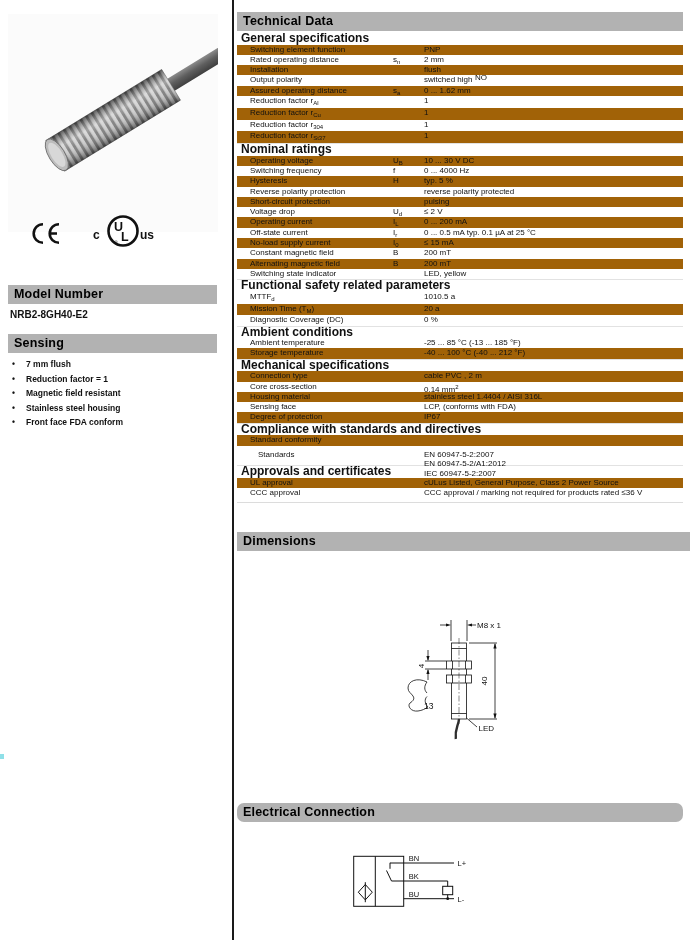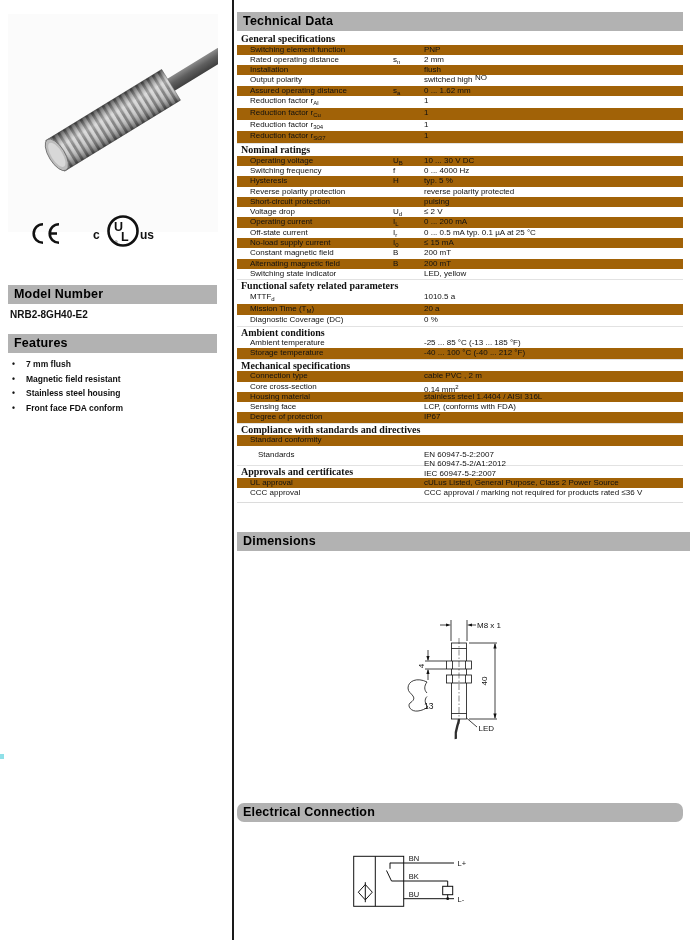"General specifications" .tsec { font-family: Liberation Serif, serif -> none; font-size: 10px -> 12px }
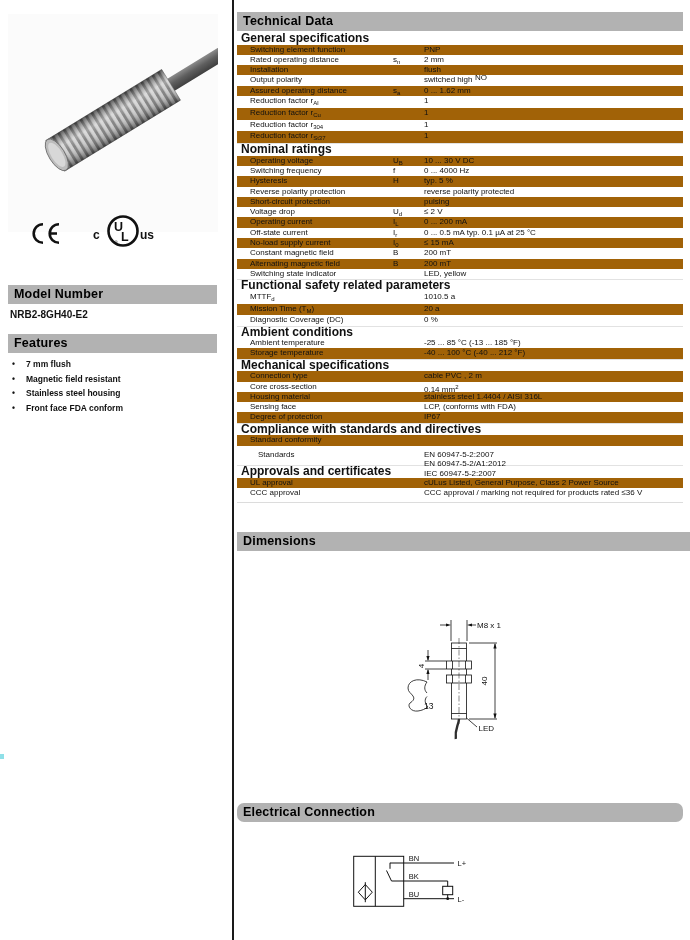"Features" div.abs { text: Features -> Sensing }
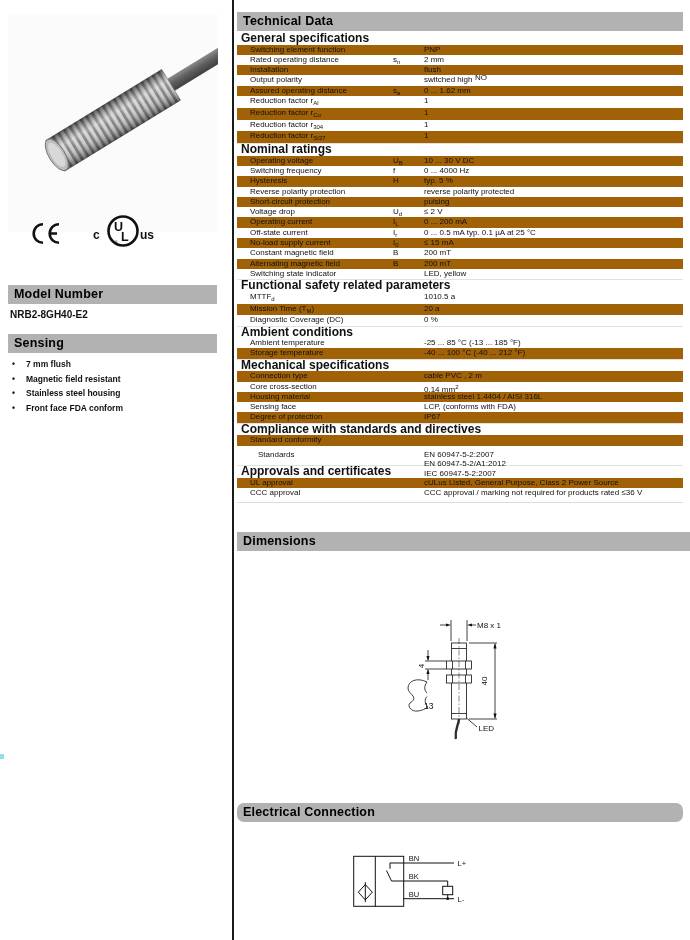"• Reduction factor = 1" div.feat { html: none -> <div><span>•</span><span>Reduction factor = 1</span></div> }
